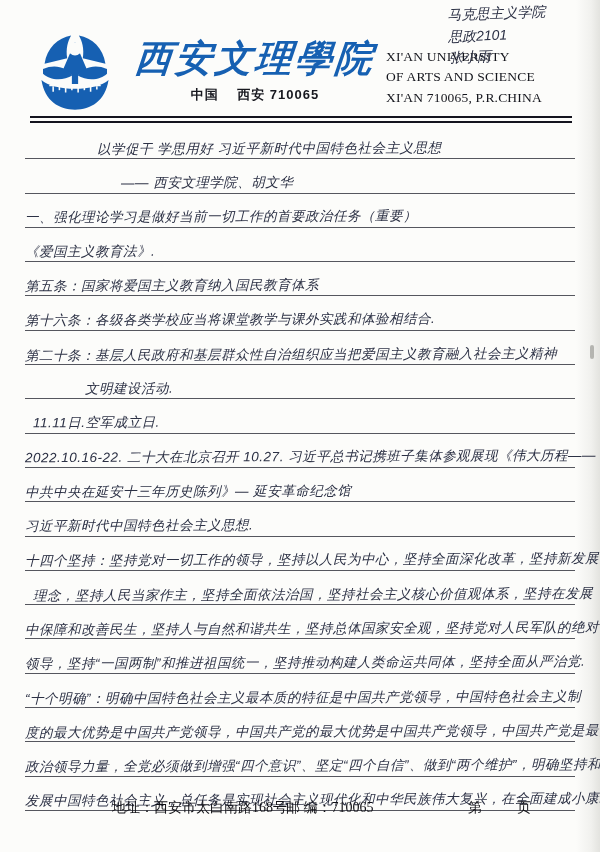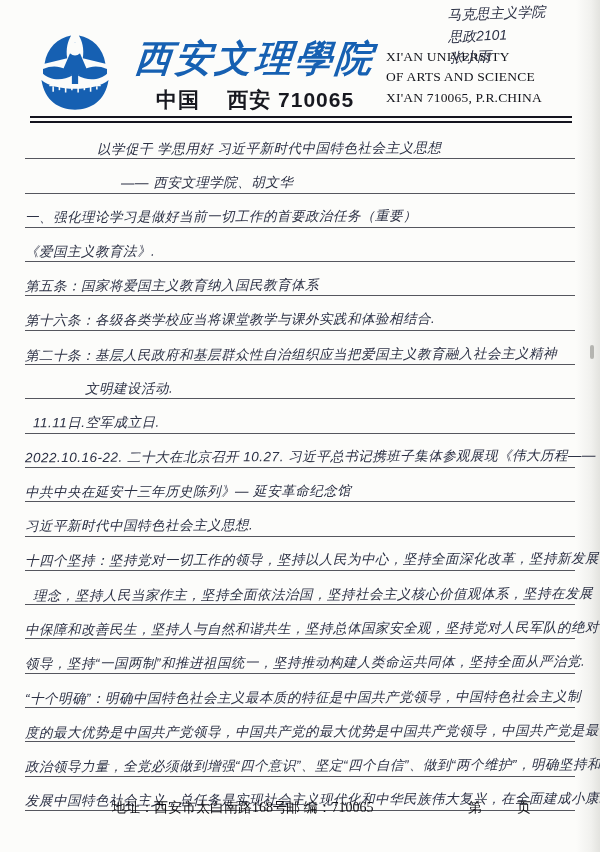"中国 西安 710065" .cn-sub { font-size: 21px -> 13px }
